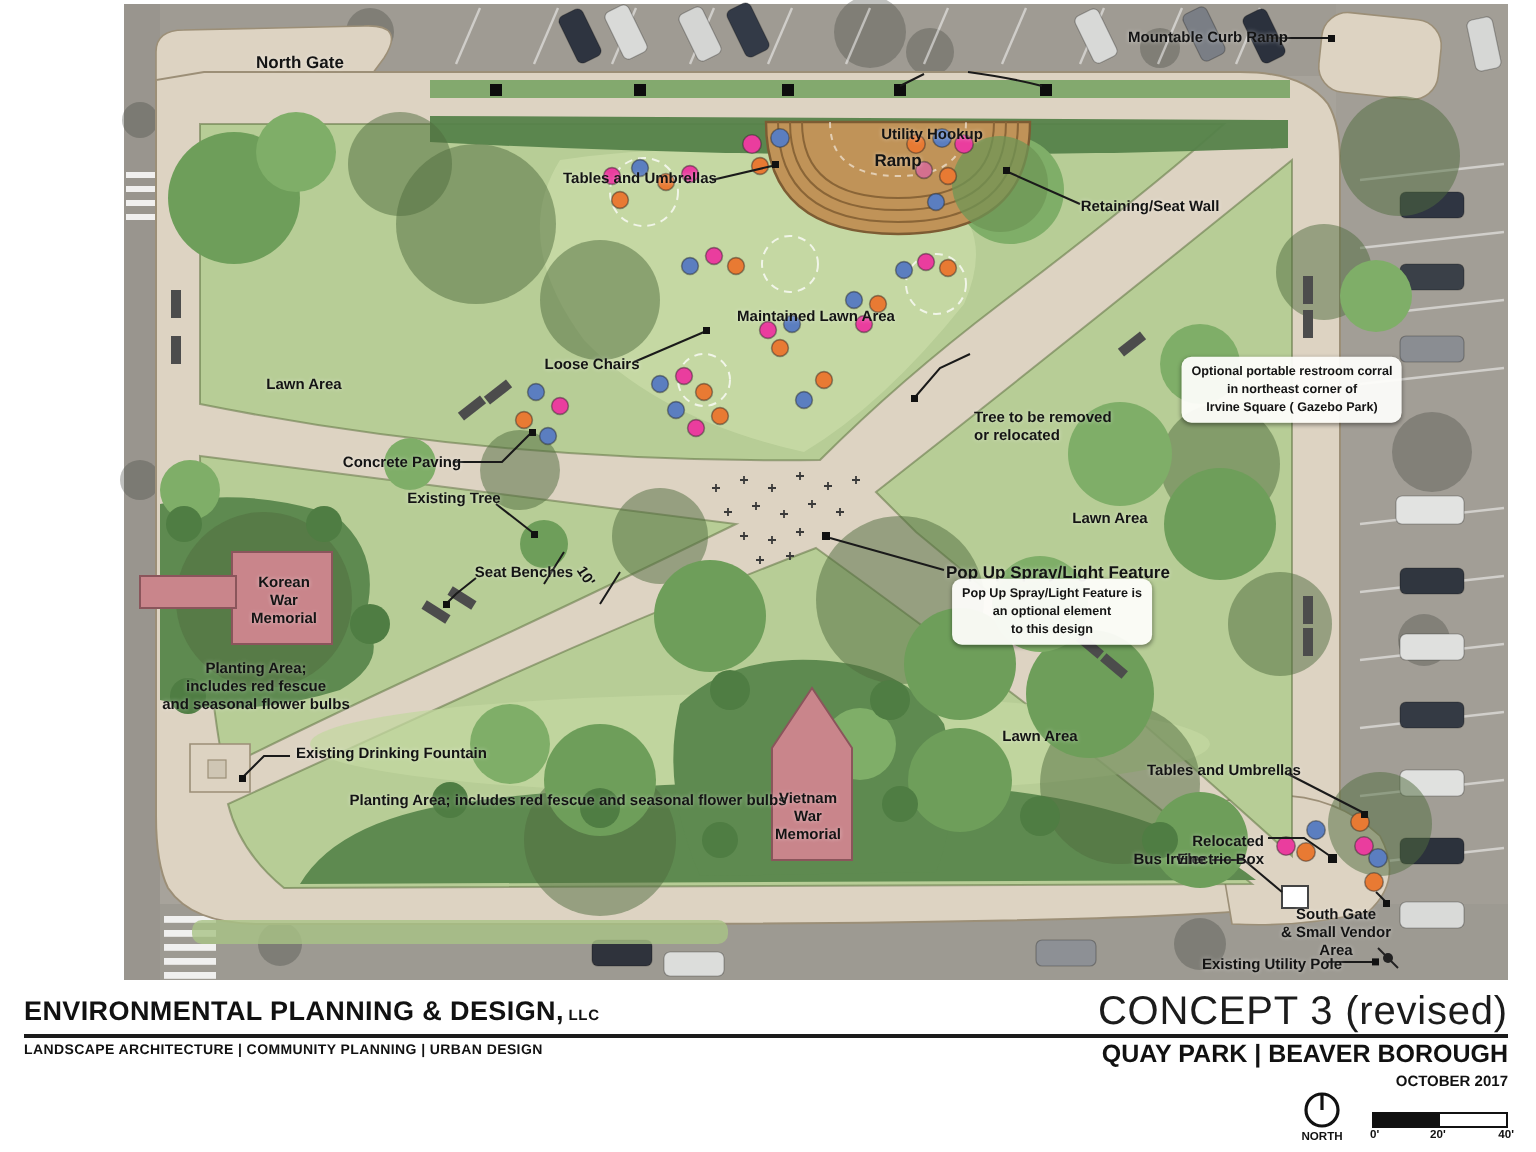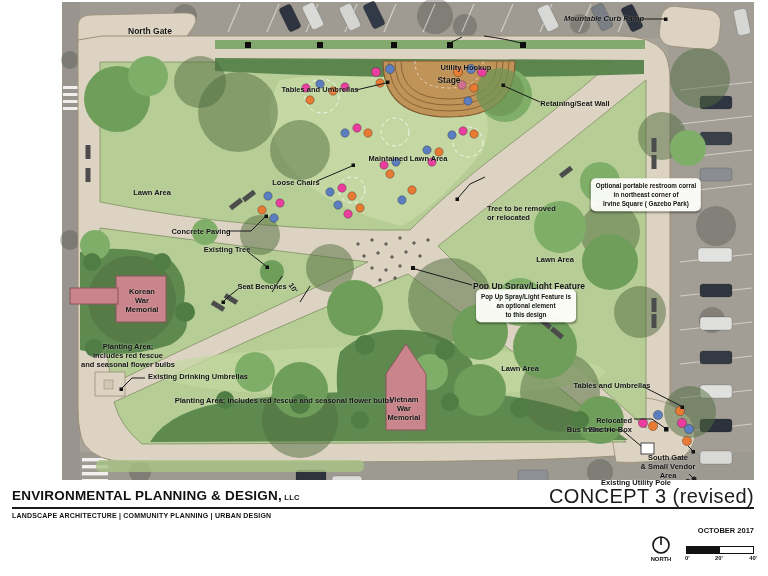"Mountable Curb Ramp" div.lbl { font-style: italic -> none }
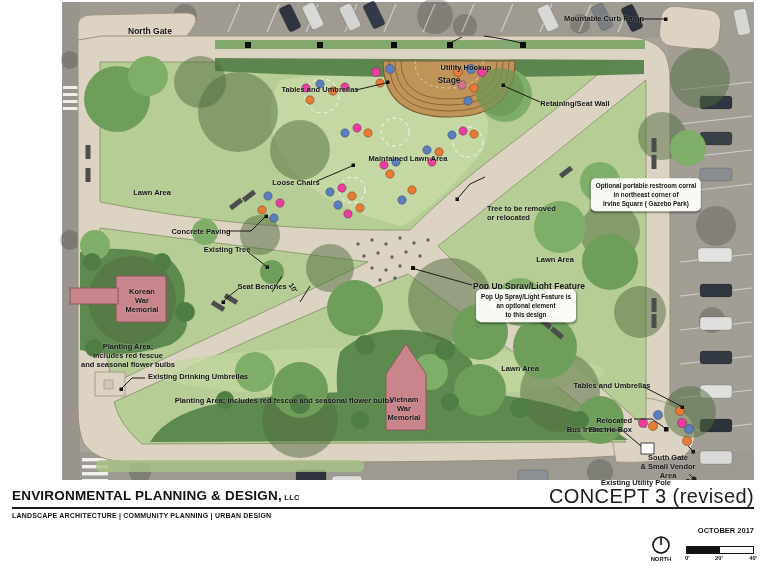"Stage" div.lbl { text: Stage -> Ramp }
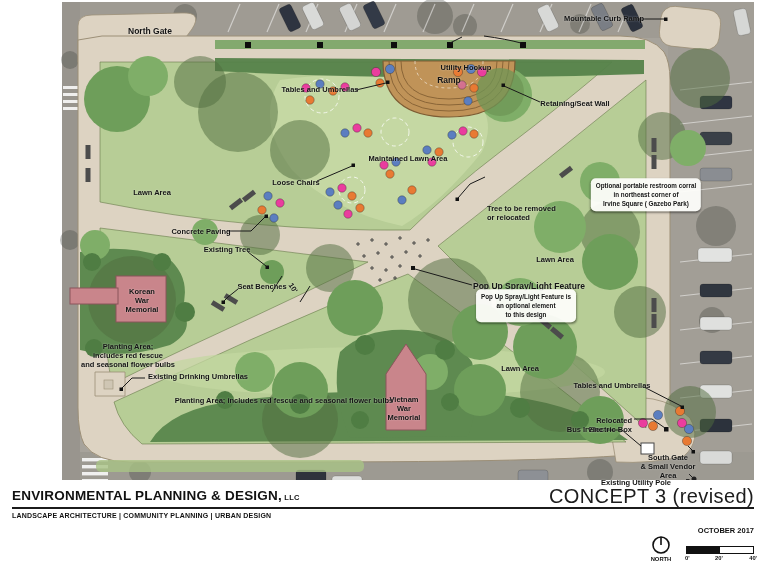"Planting Area;" div.lbl { top: 355px -> 343px }
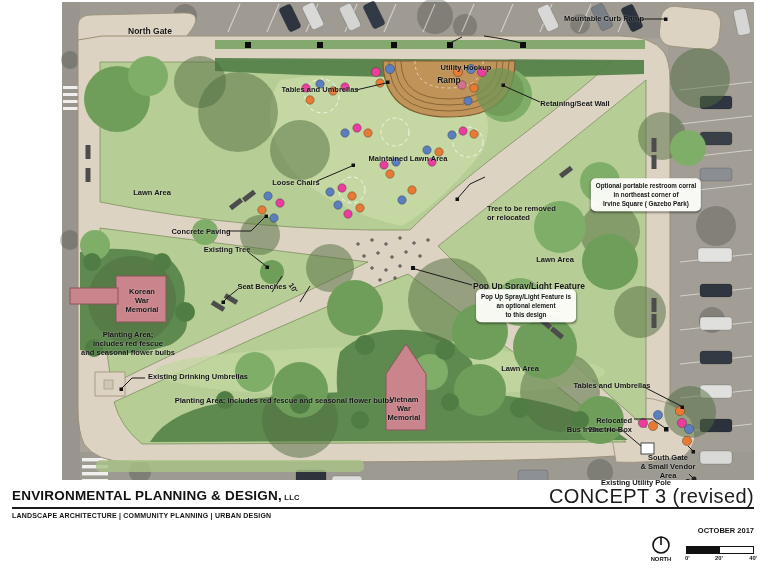"Existing Drinking Umbrellas" div.lbl { text: Umbrellas -> Fountain }
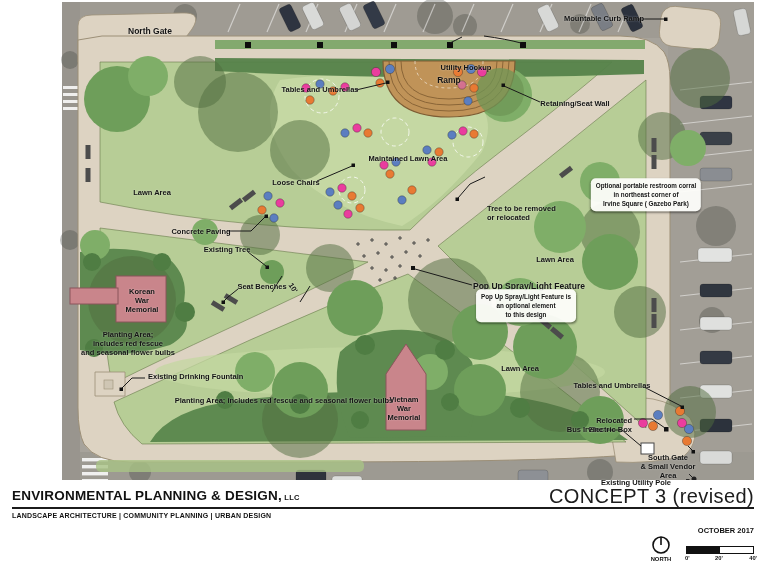"ENVIRONMENTAL PLANNING & DESIGN, LLC" #titlebar { top: 480px -> 490px }
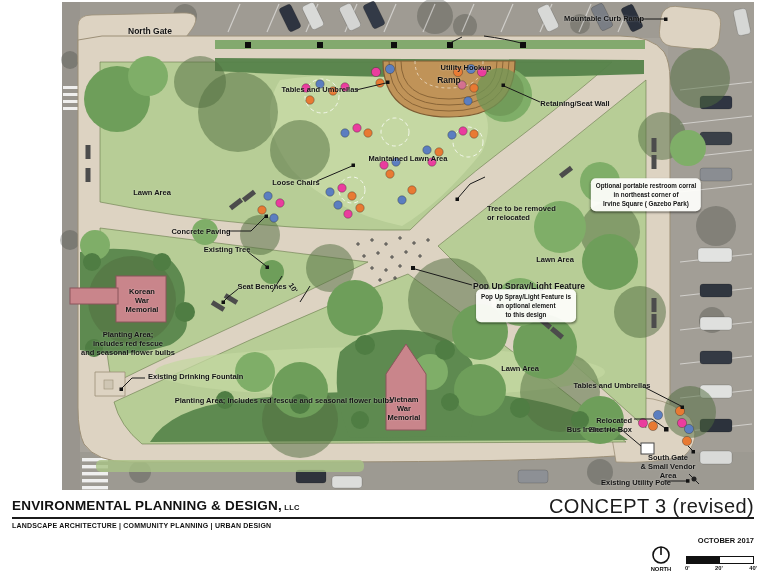"QUAY PARK | BEAVER BOROUGH" div.project { html: none -> <div>QUAY PARK | BEAVER BOROUGH</div> }
